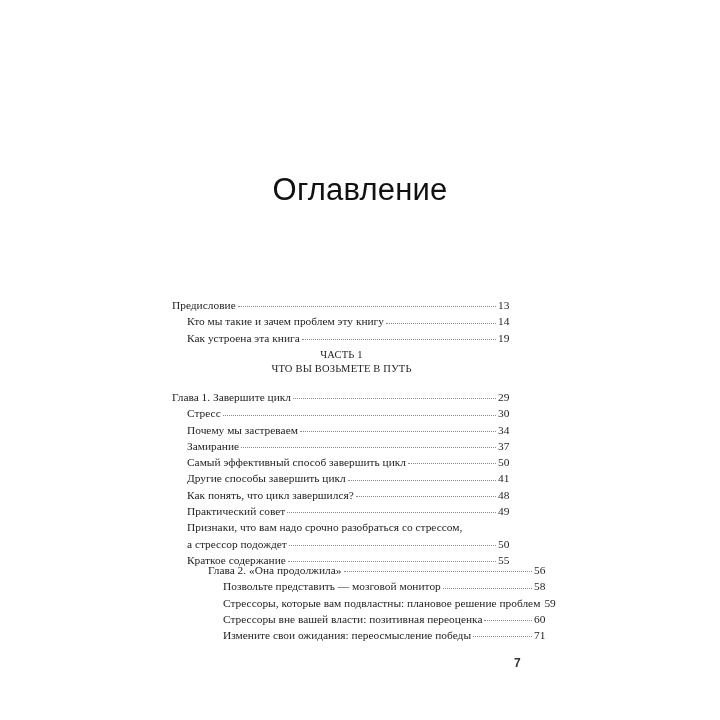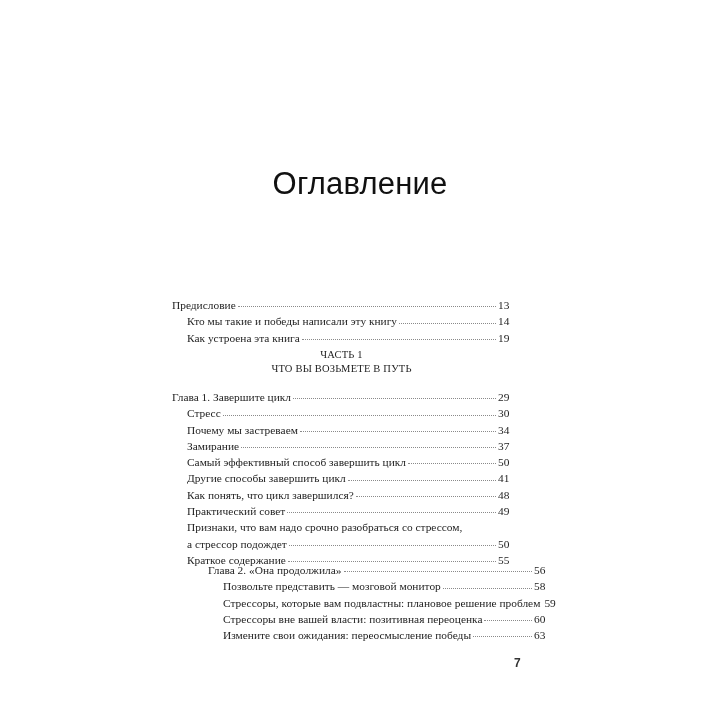"Оглавление" .page-title { top: 166px -> 172px }
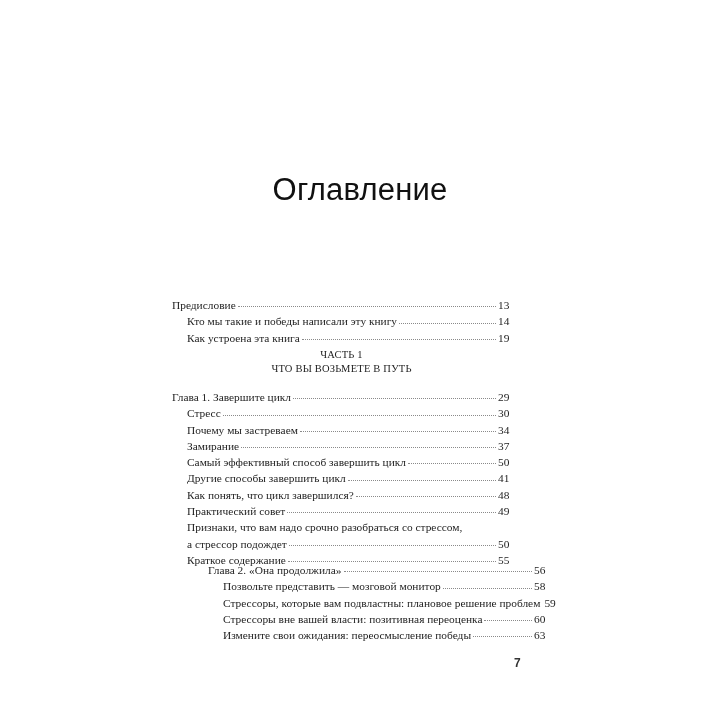"Кто мы такие и победы" span.label { text: победы написали -> зачем проблем }
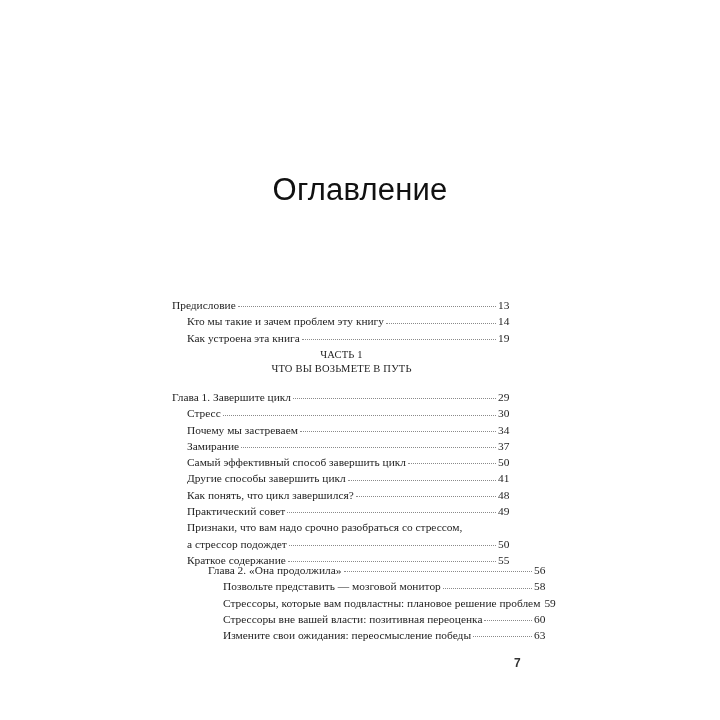"63" span.page { text: 63 -> 71 }
